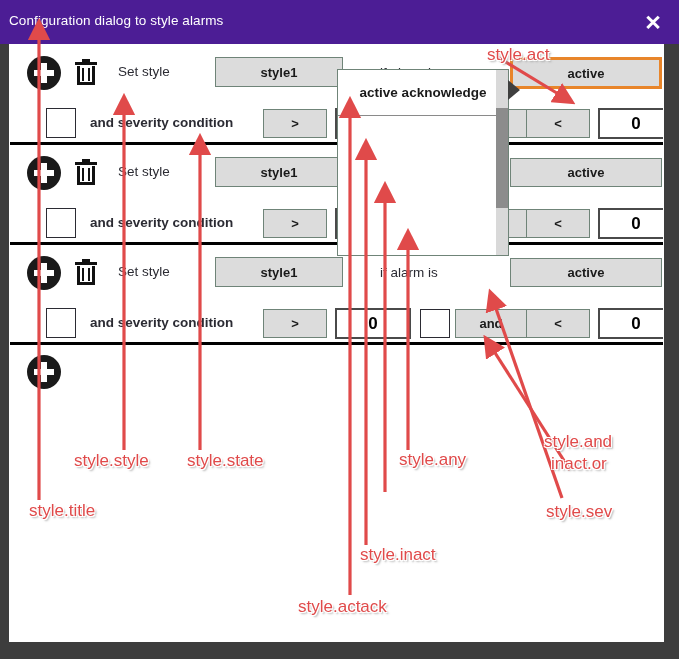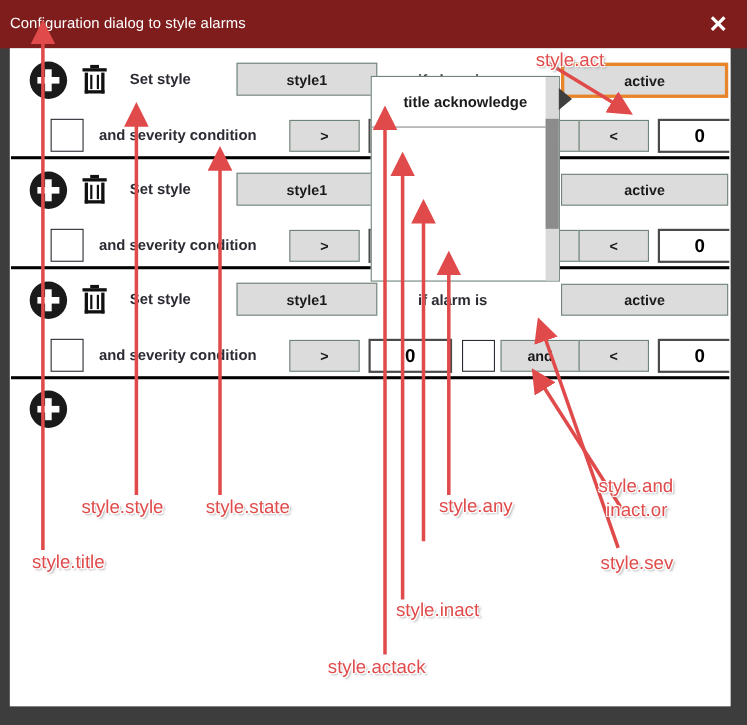"Configuration dialog to style alarms" #titlebar { background: #7f1d1d -> #4c1d95 }
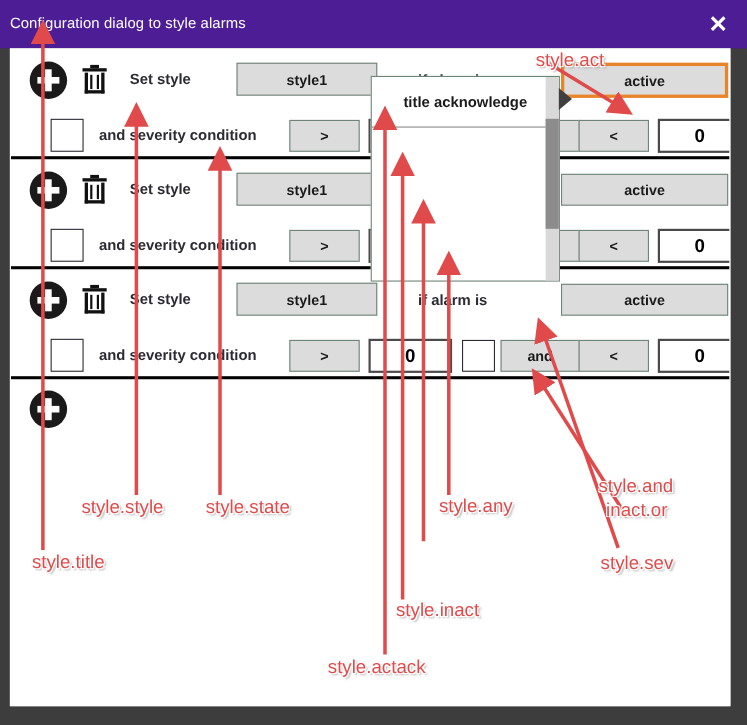"Set style" .lbl { font-weight: bold -> none }
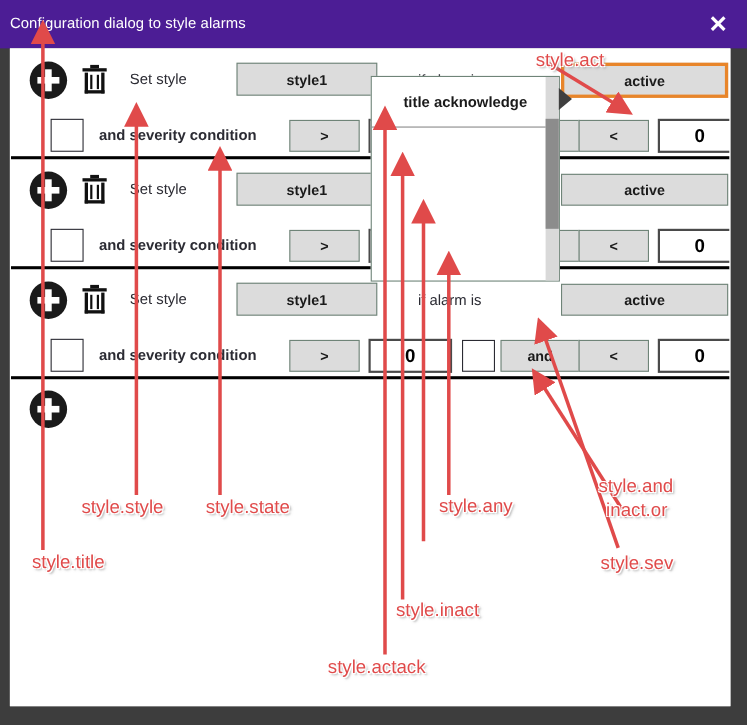"title acknowledge" div.dd-item { text: title -> active }
